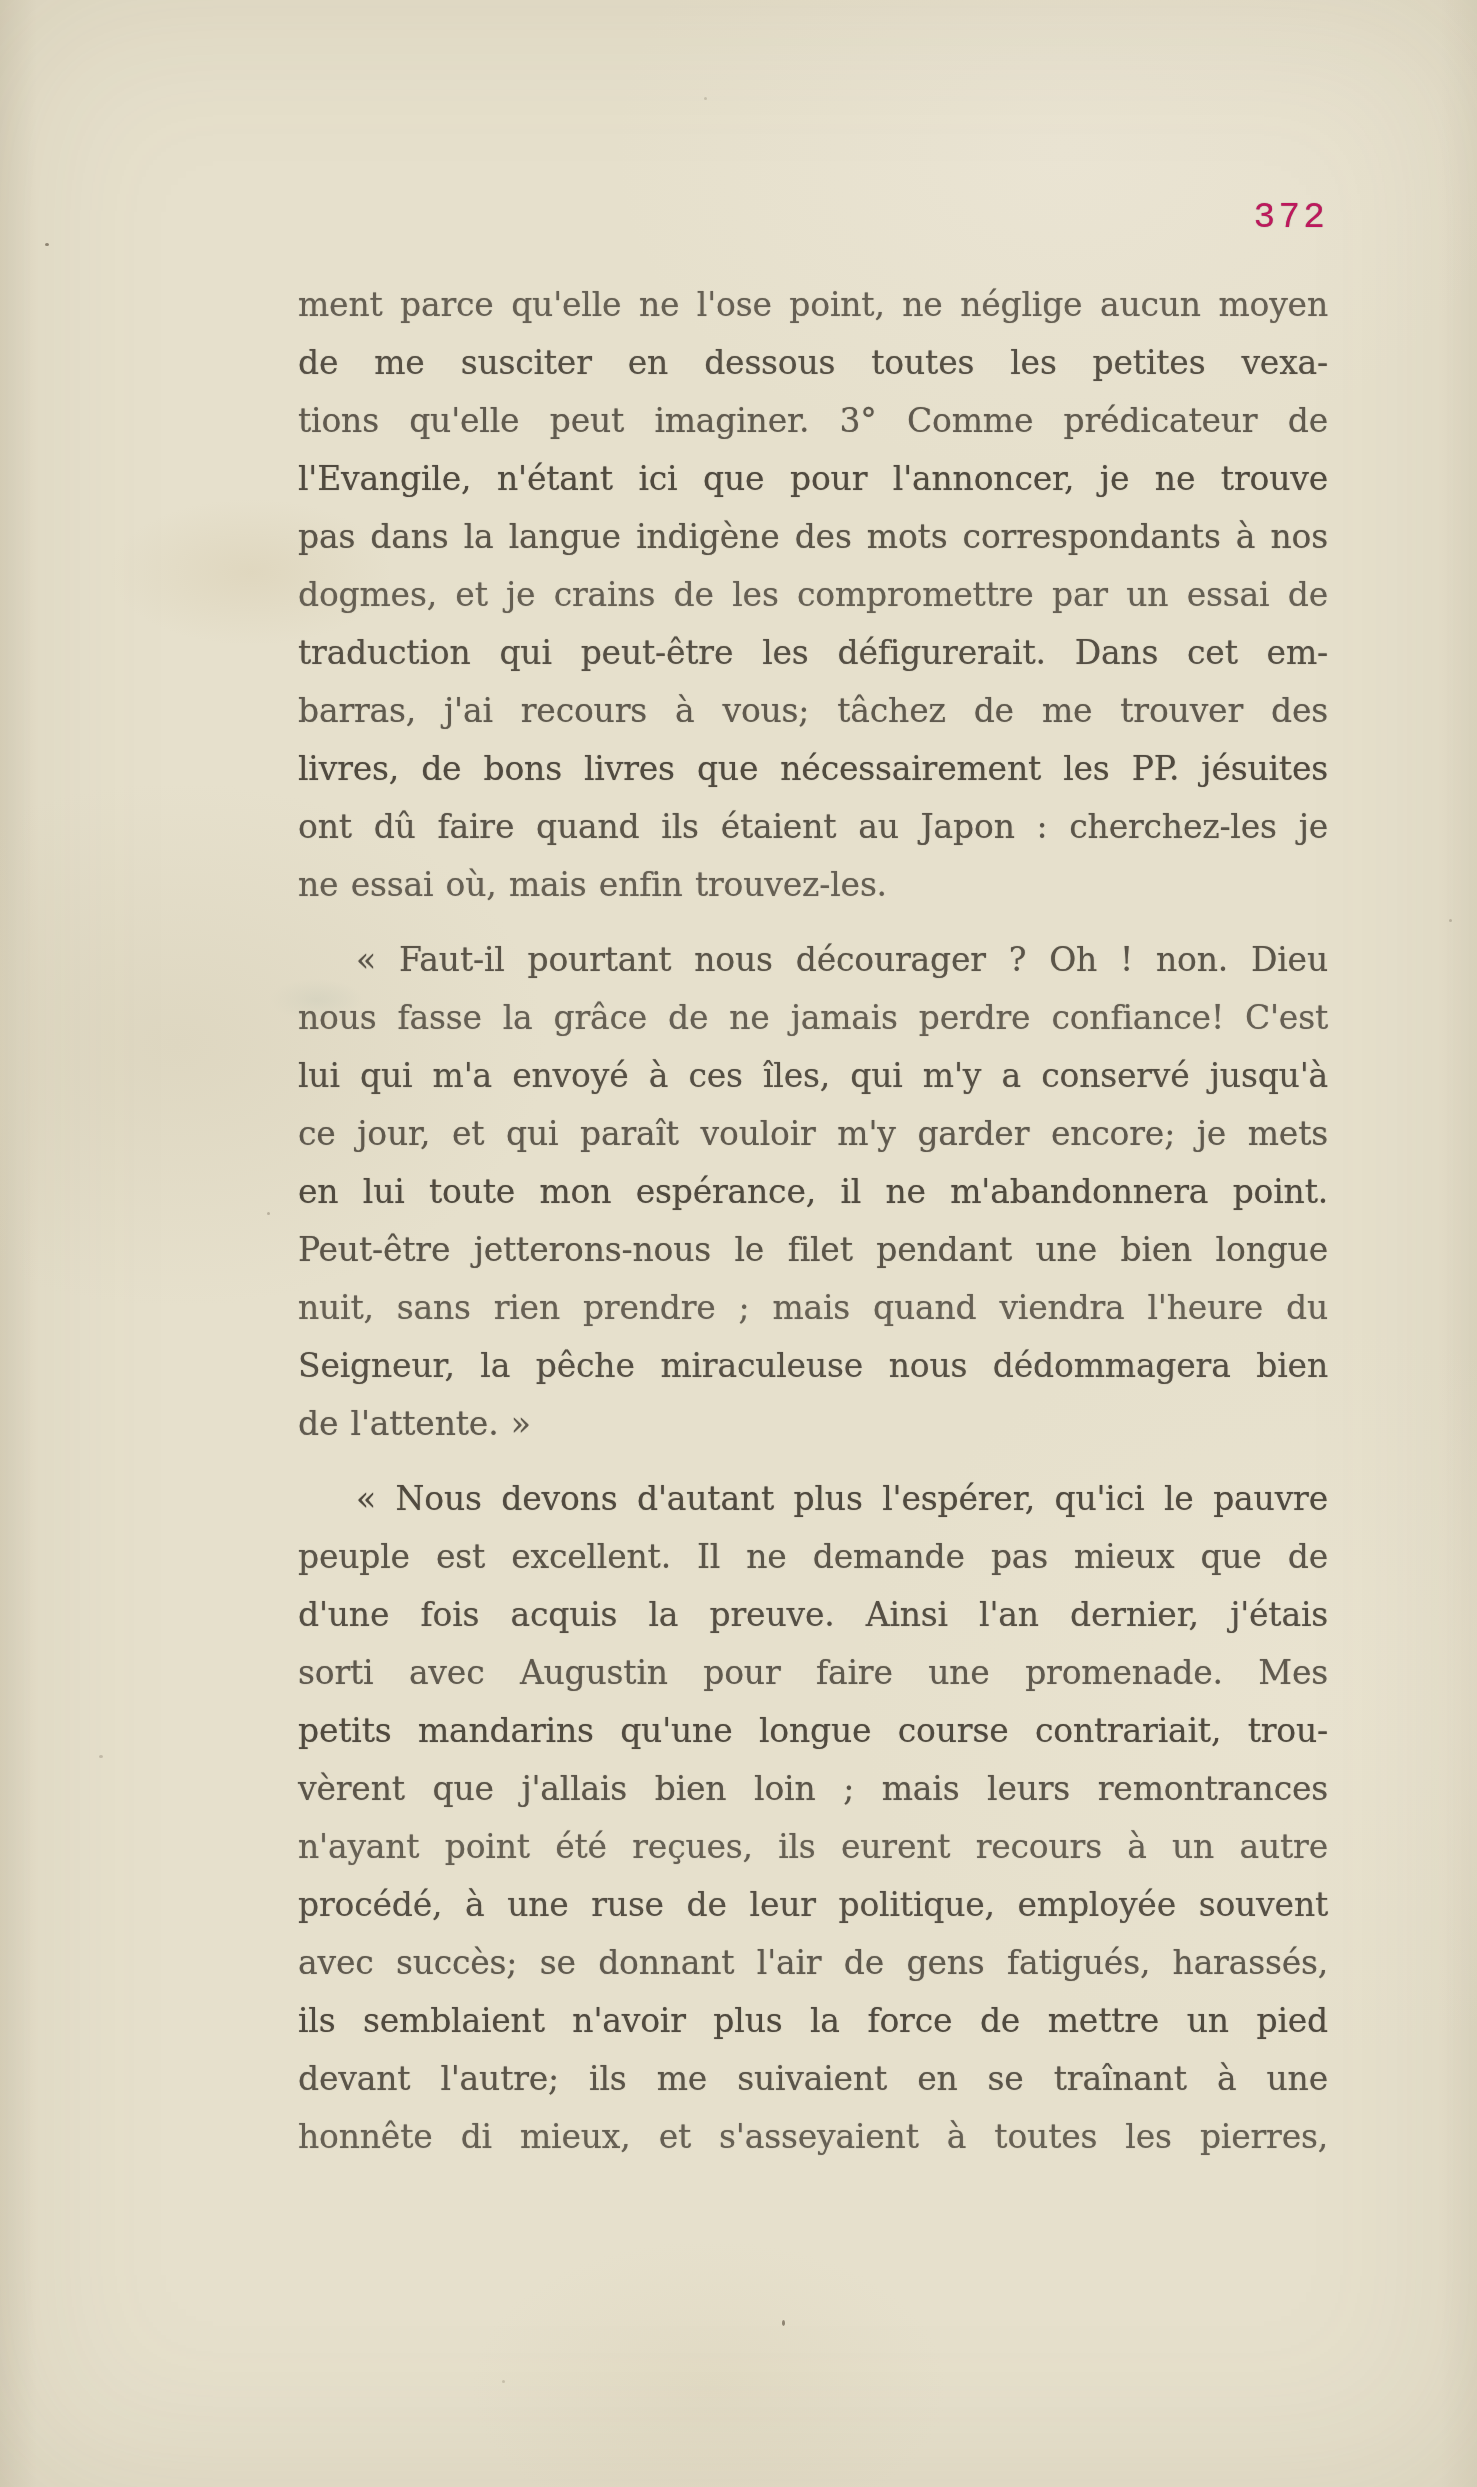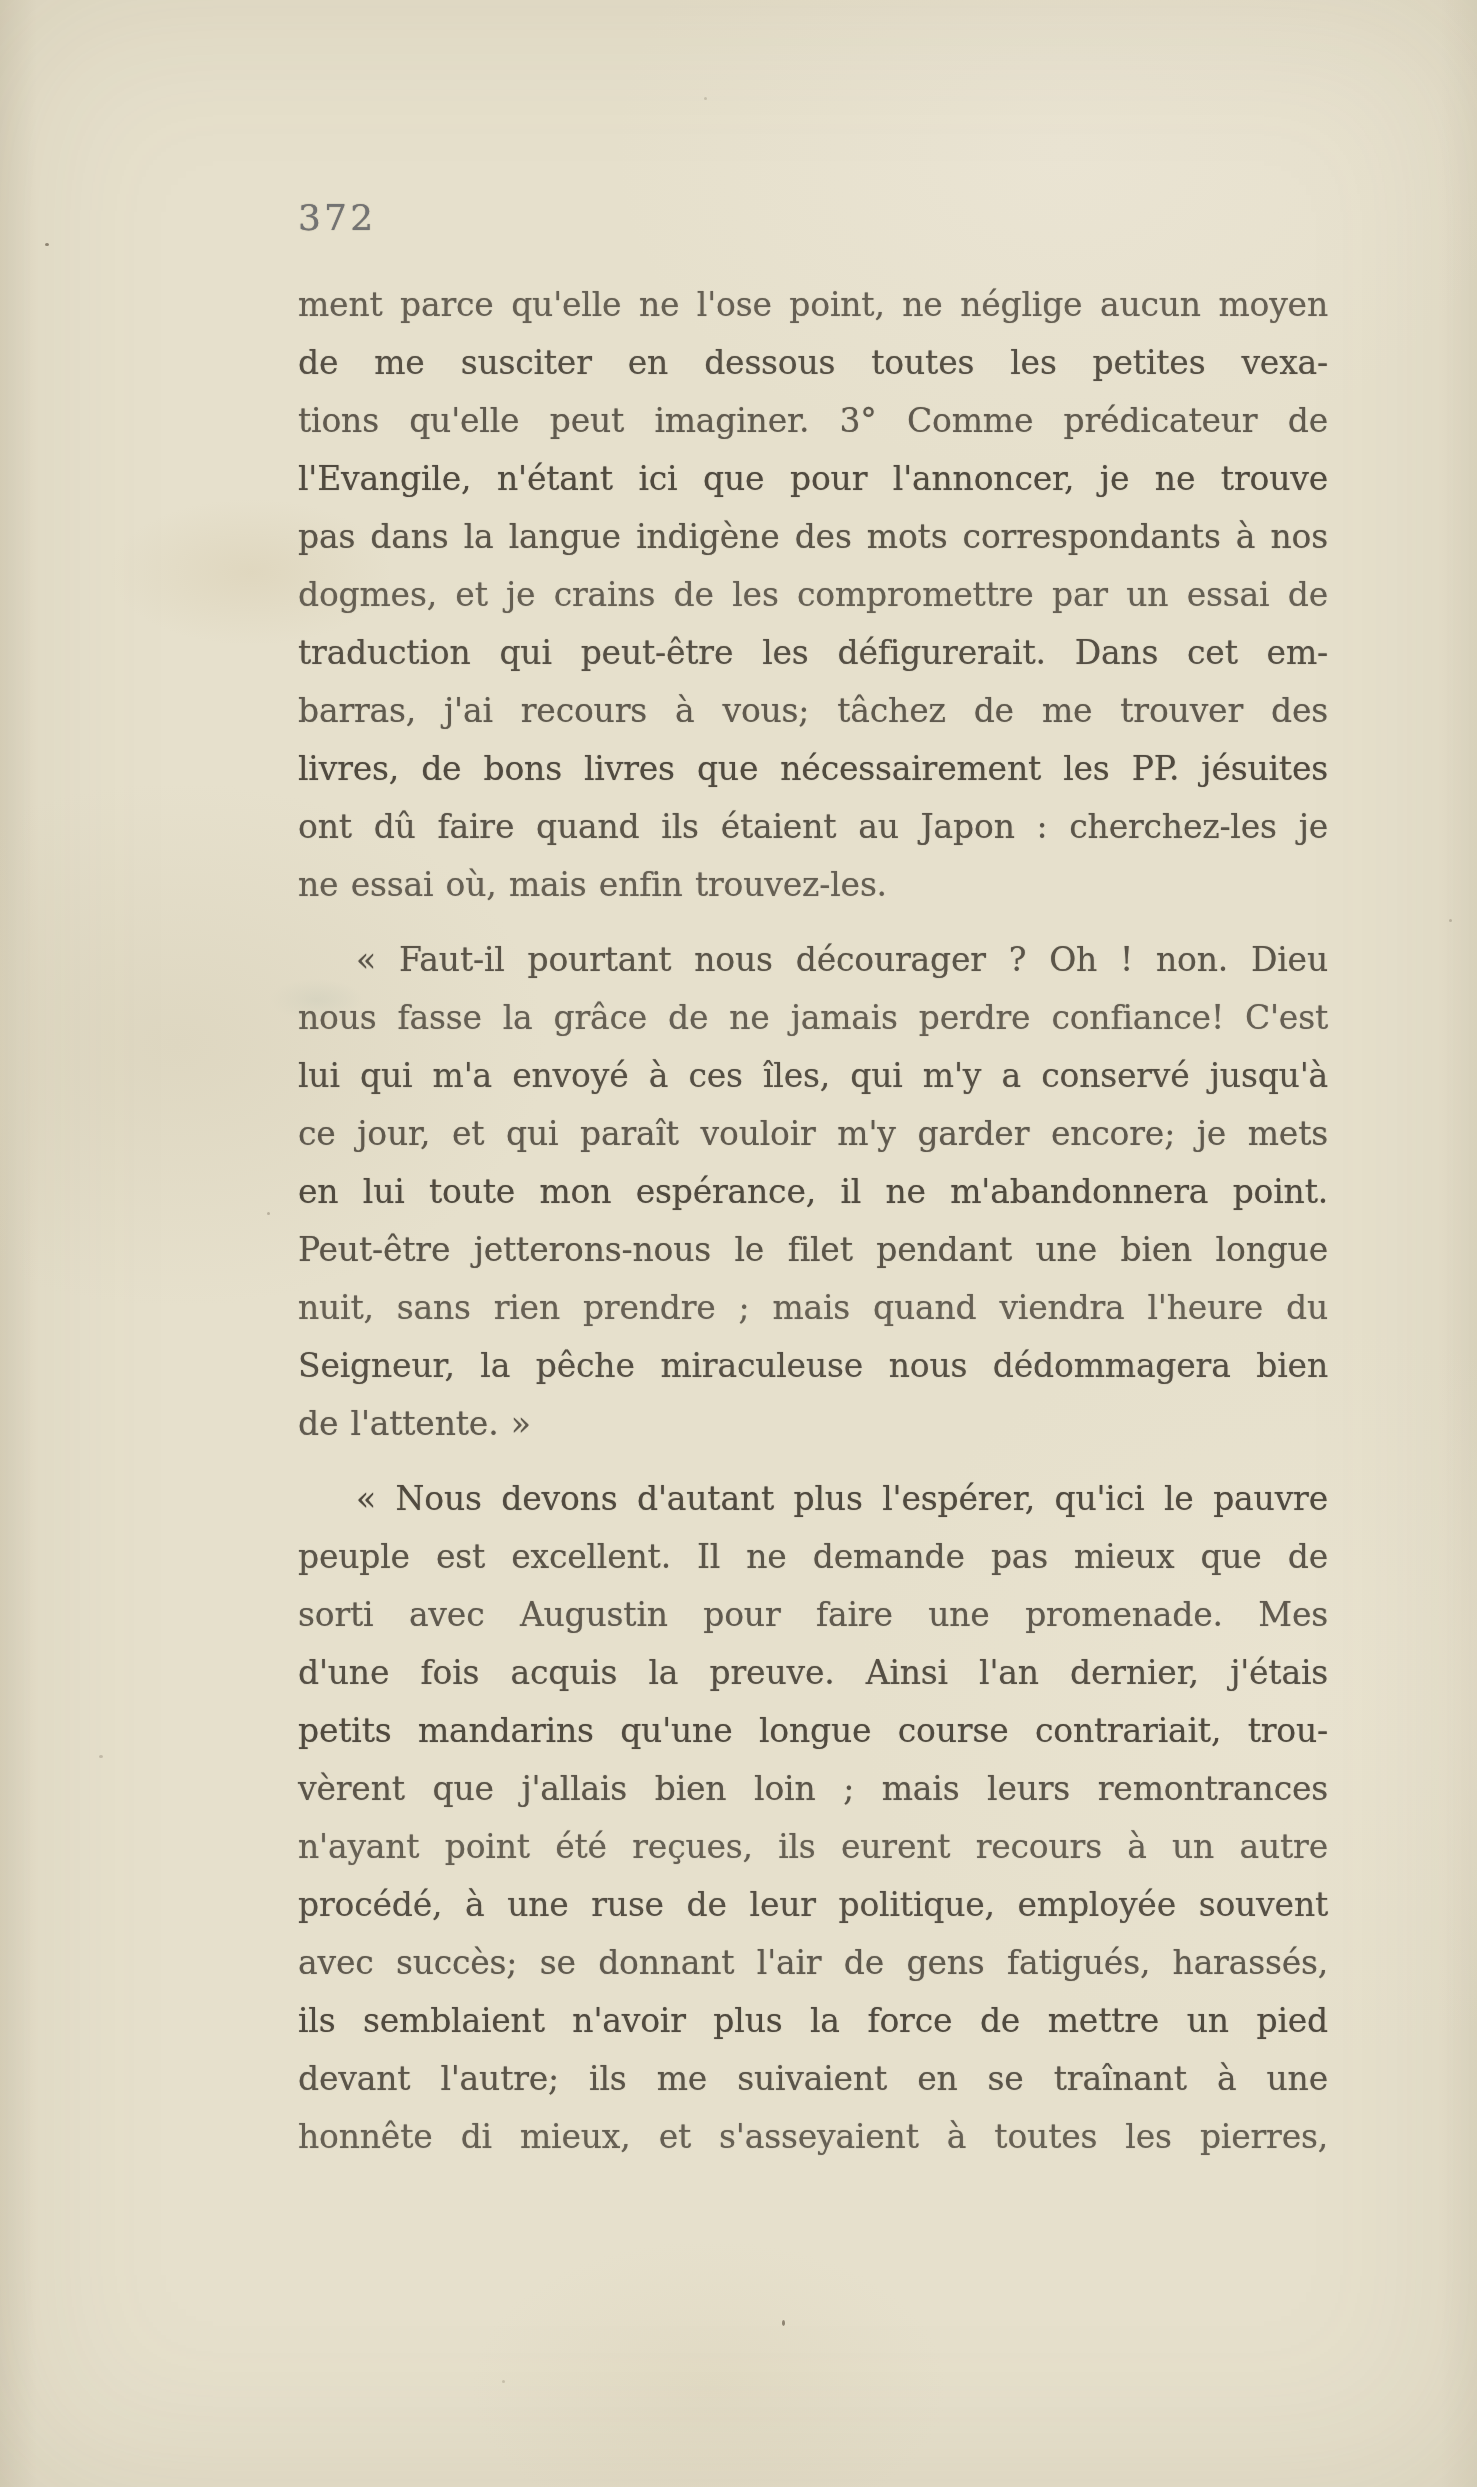"372" .page-number { color: #737373 -> #be185d; font-family: none -> Liberation Mono, monospace; text-align: left -> right }
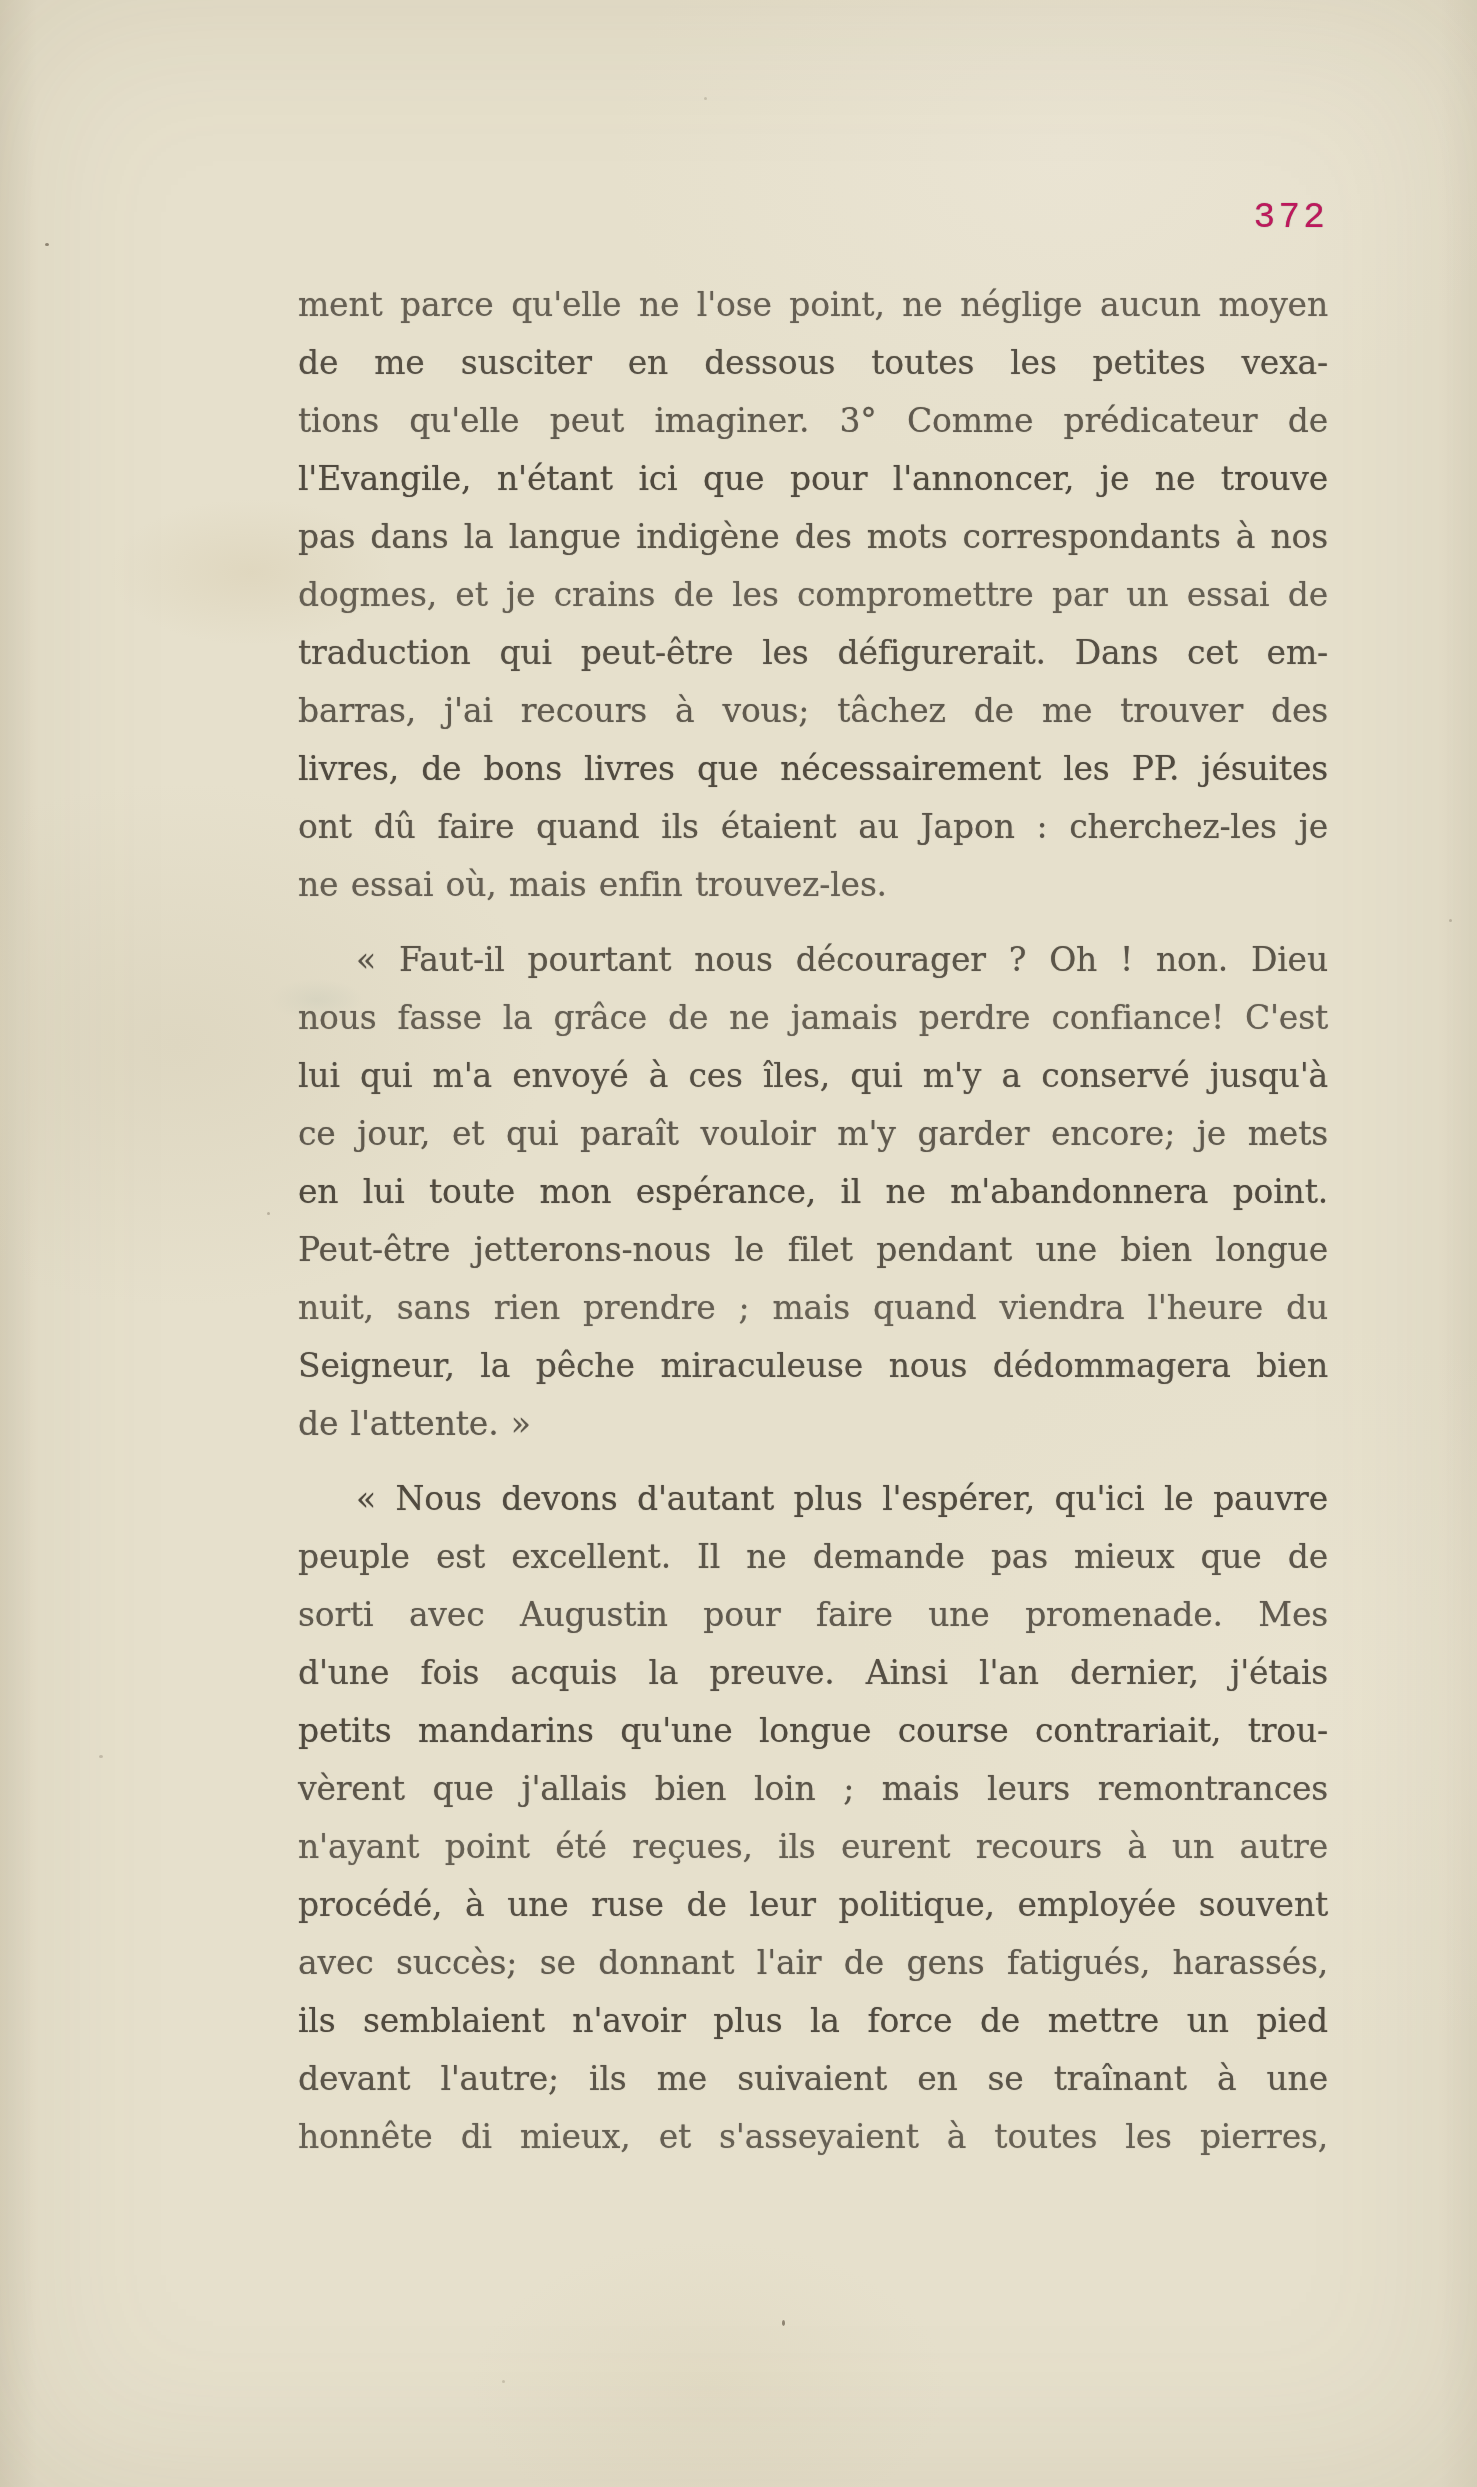"sorti avec Augustin pour faire" div.line { order: before "d'une fois acquis la preuve." -> after "d'une fois acquis la preuve." }
